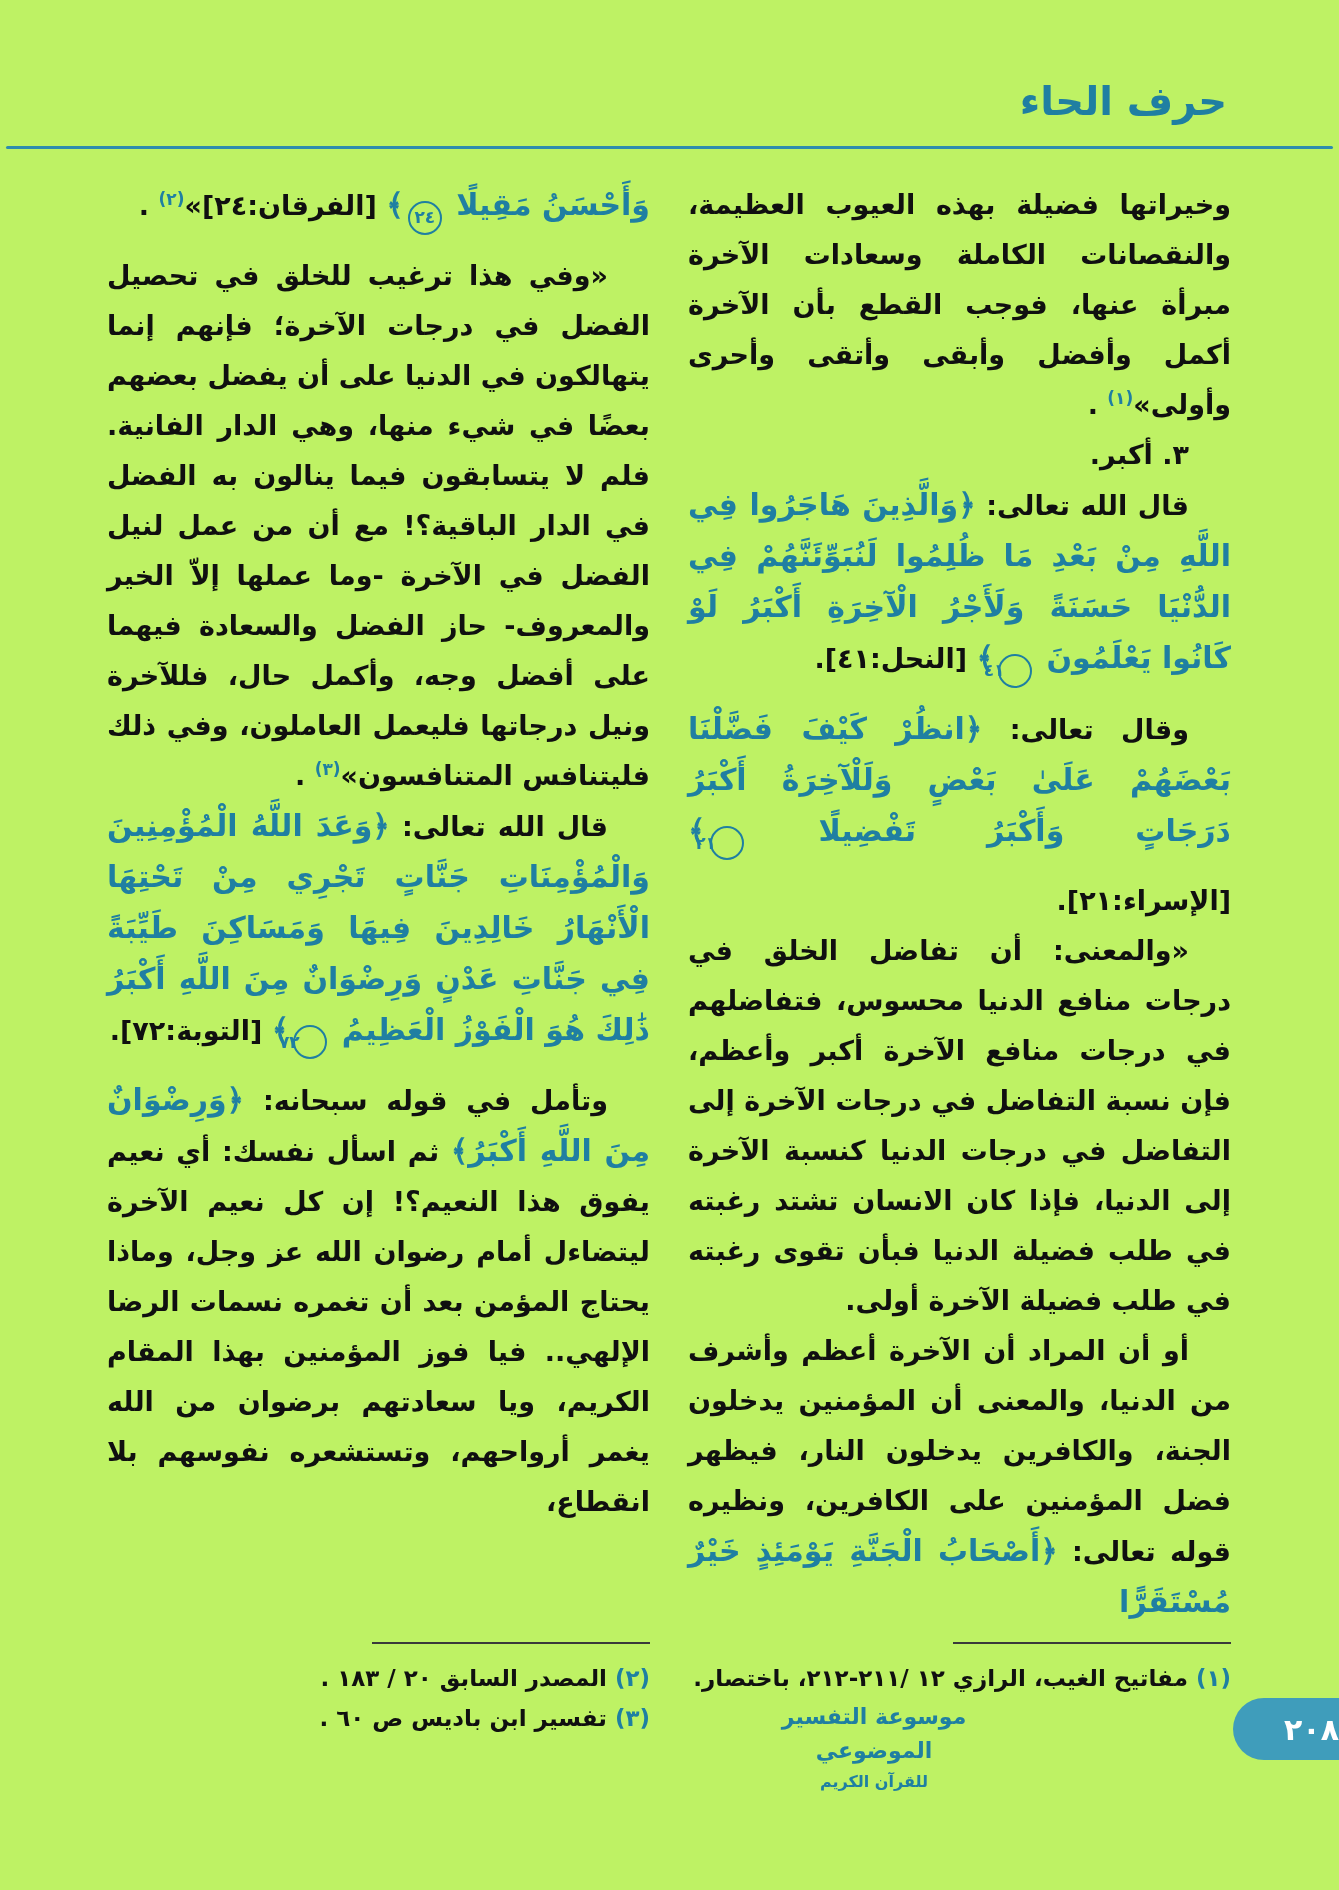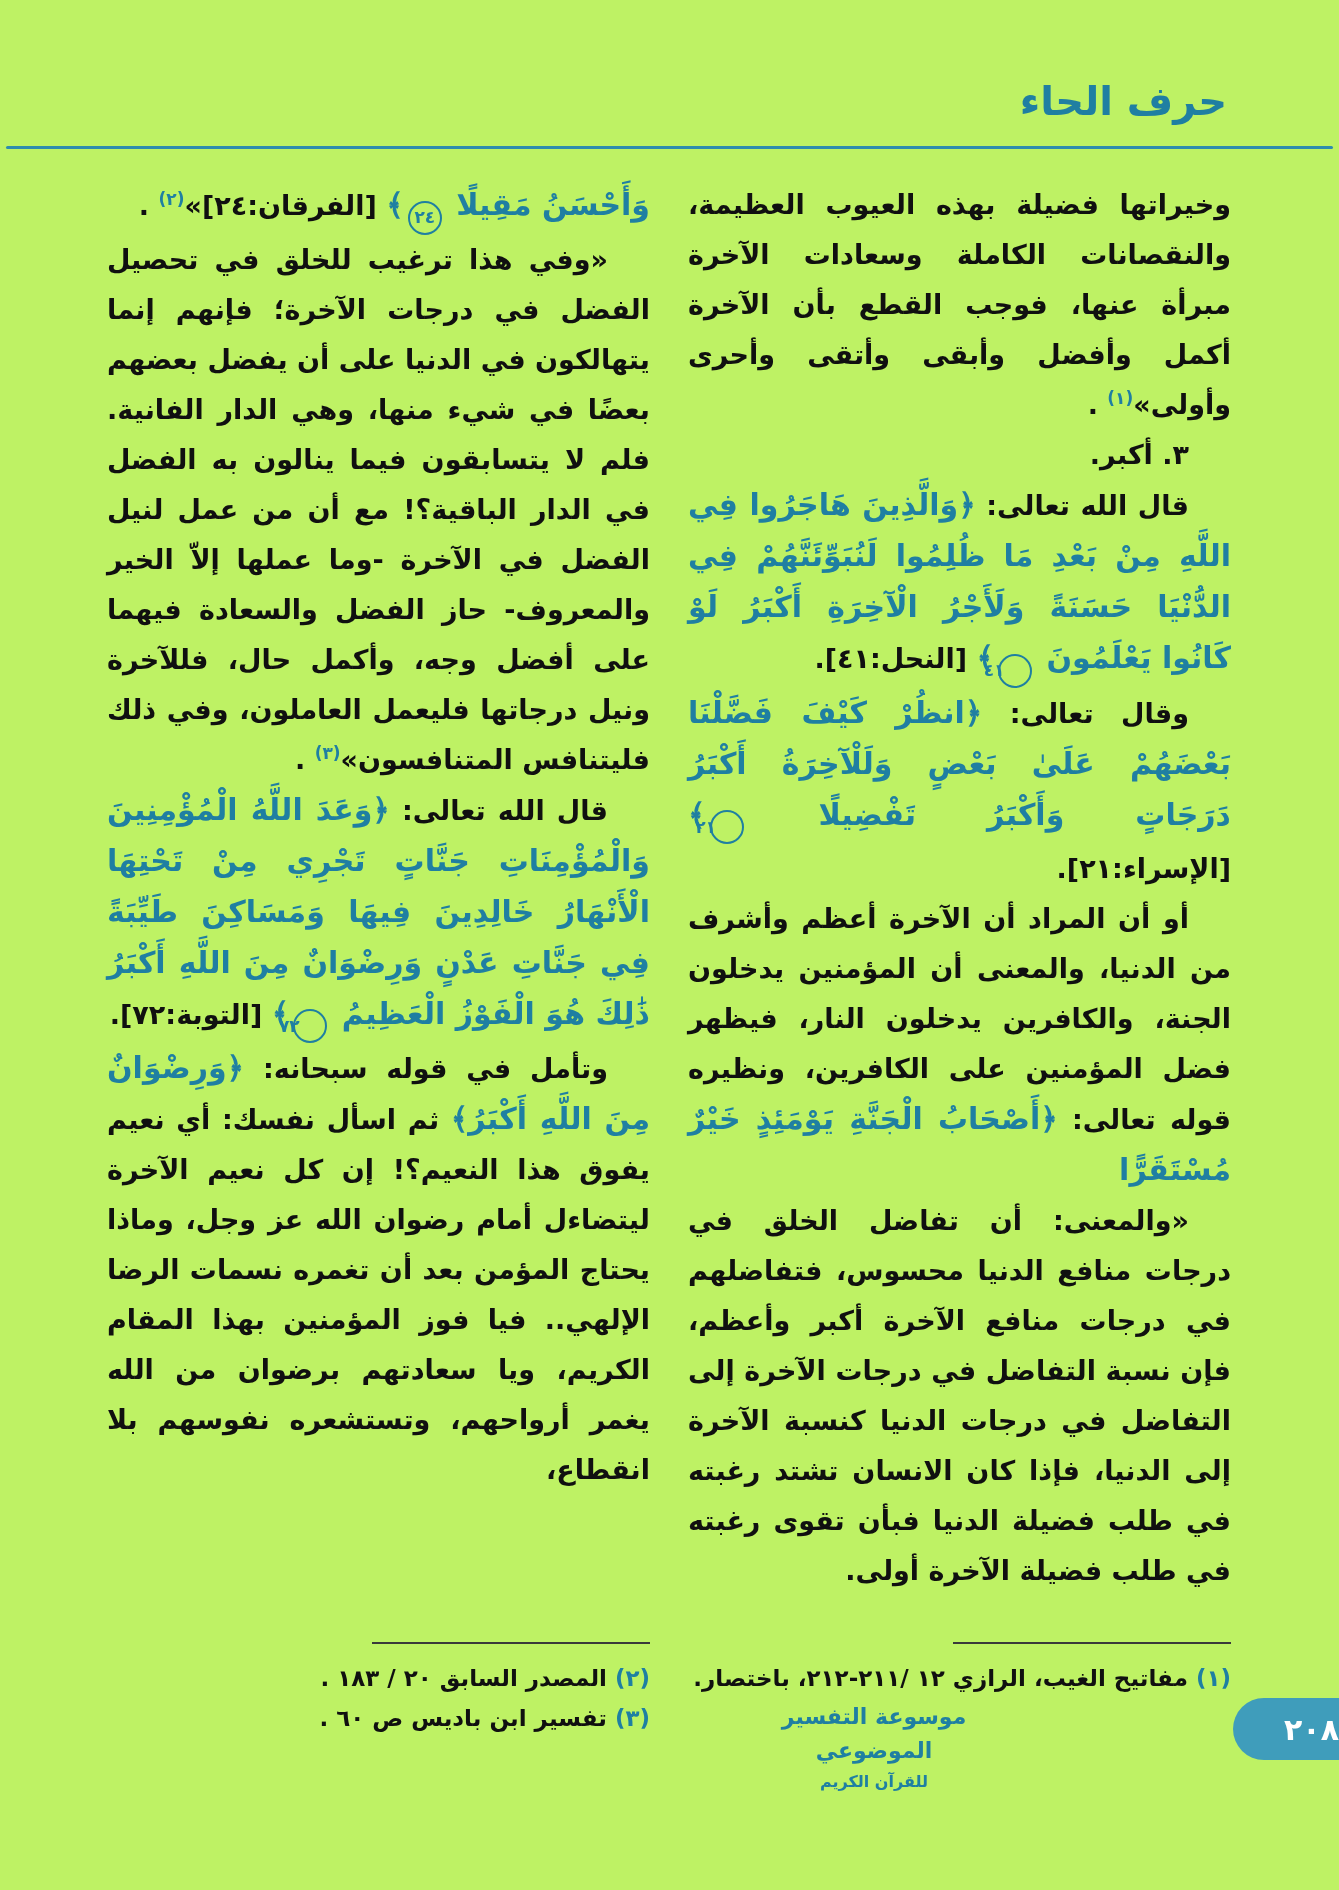"٢٤" .run-ayah { margin: 0 4px -> 16px 4px }
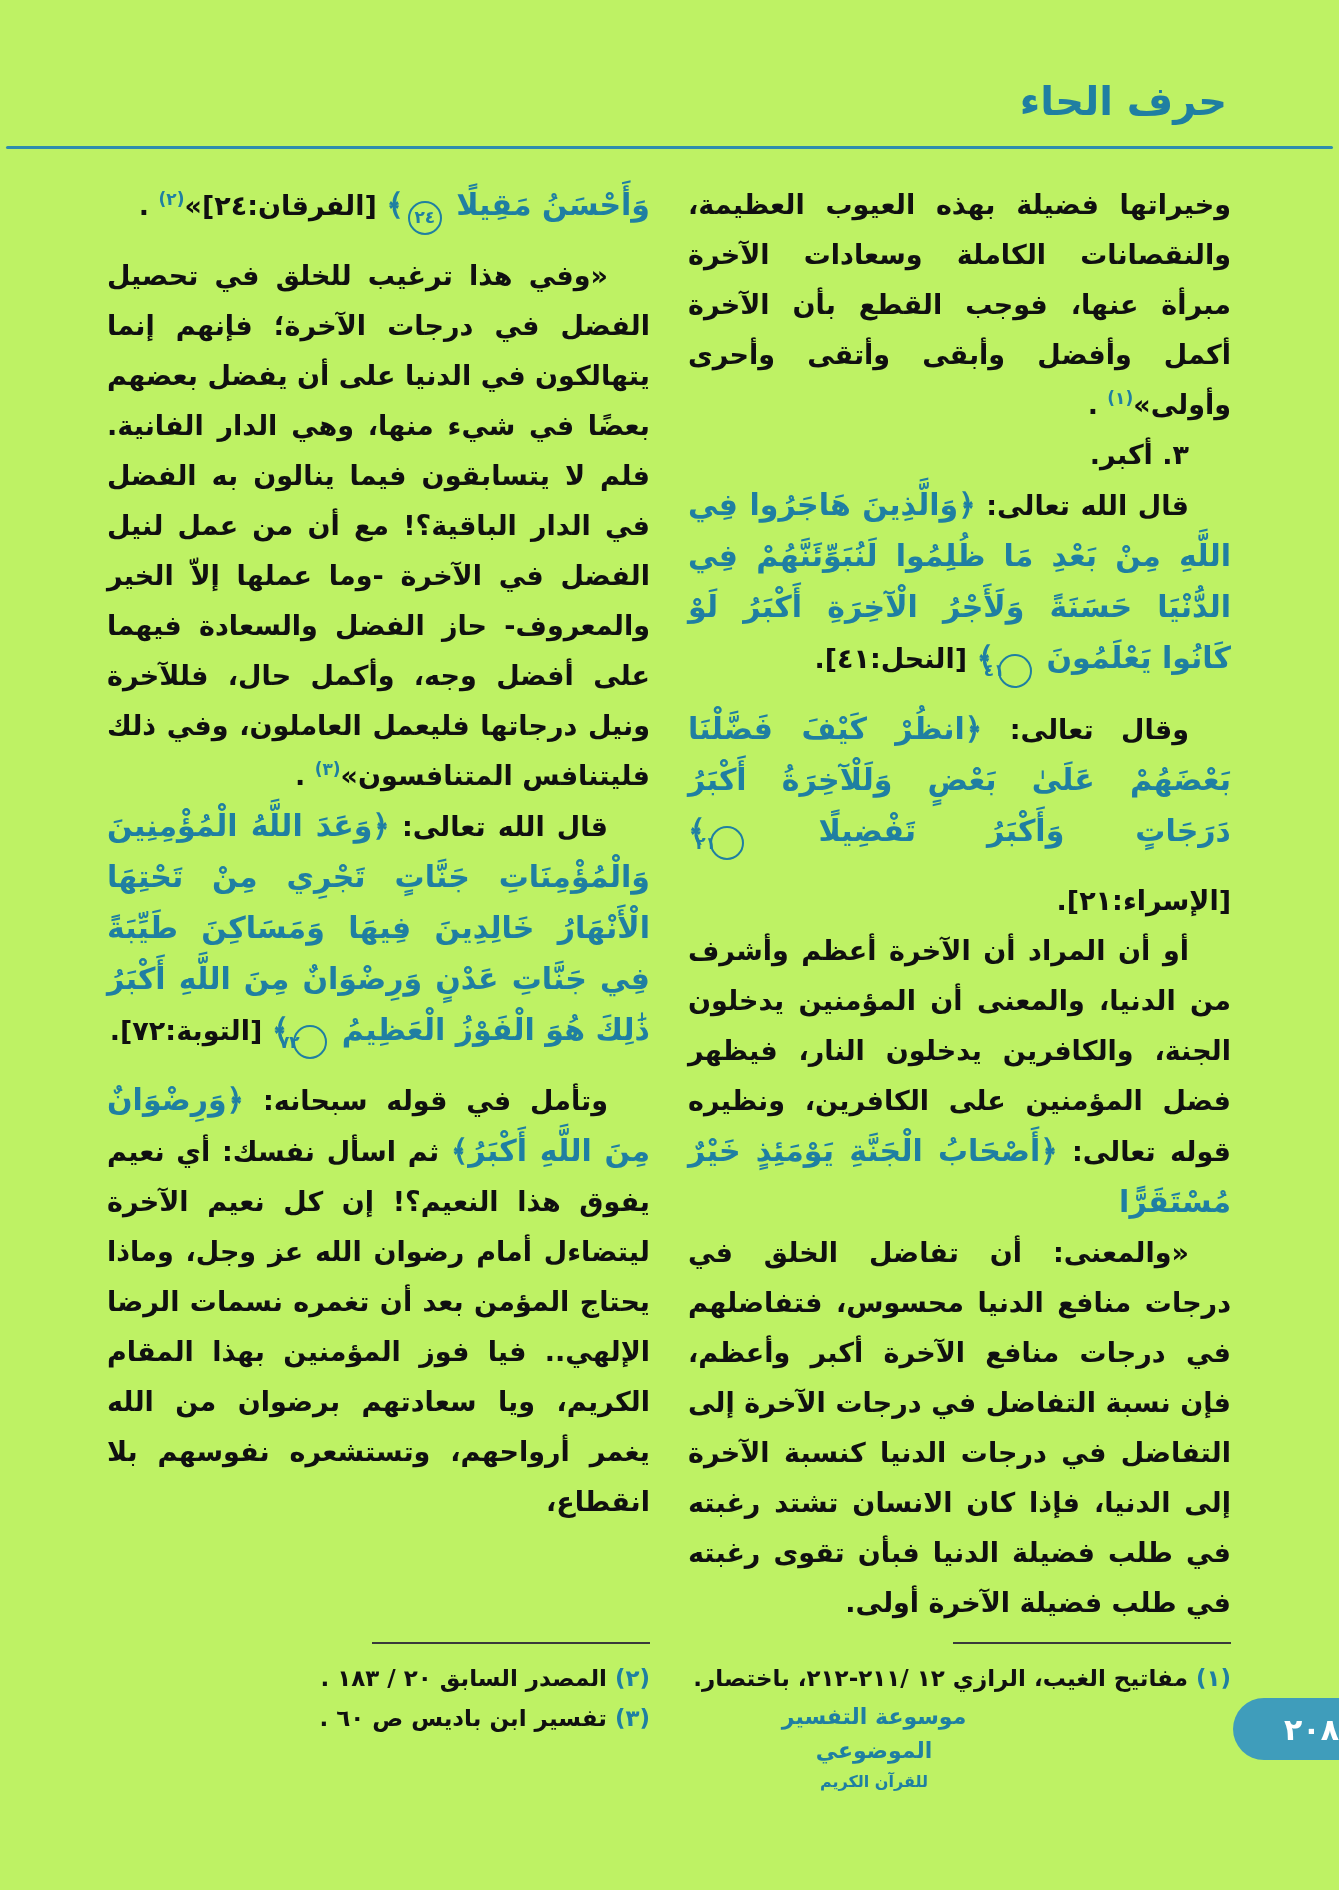"أو أن المراد أن الآخرة" p.para { order: before "«والمعنى: أن تفاضل الخلق في" -> after "«والمعنى: أن تفاضل الخلق في" }
